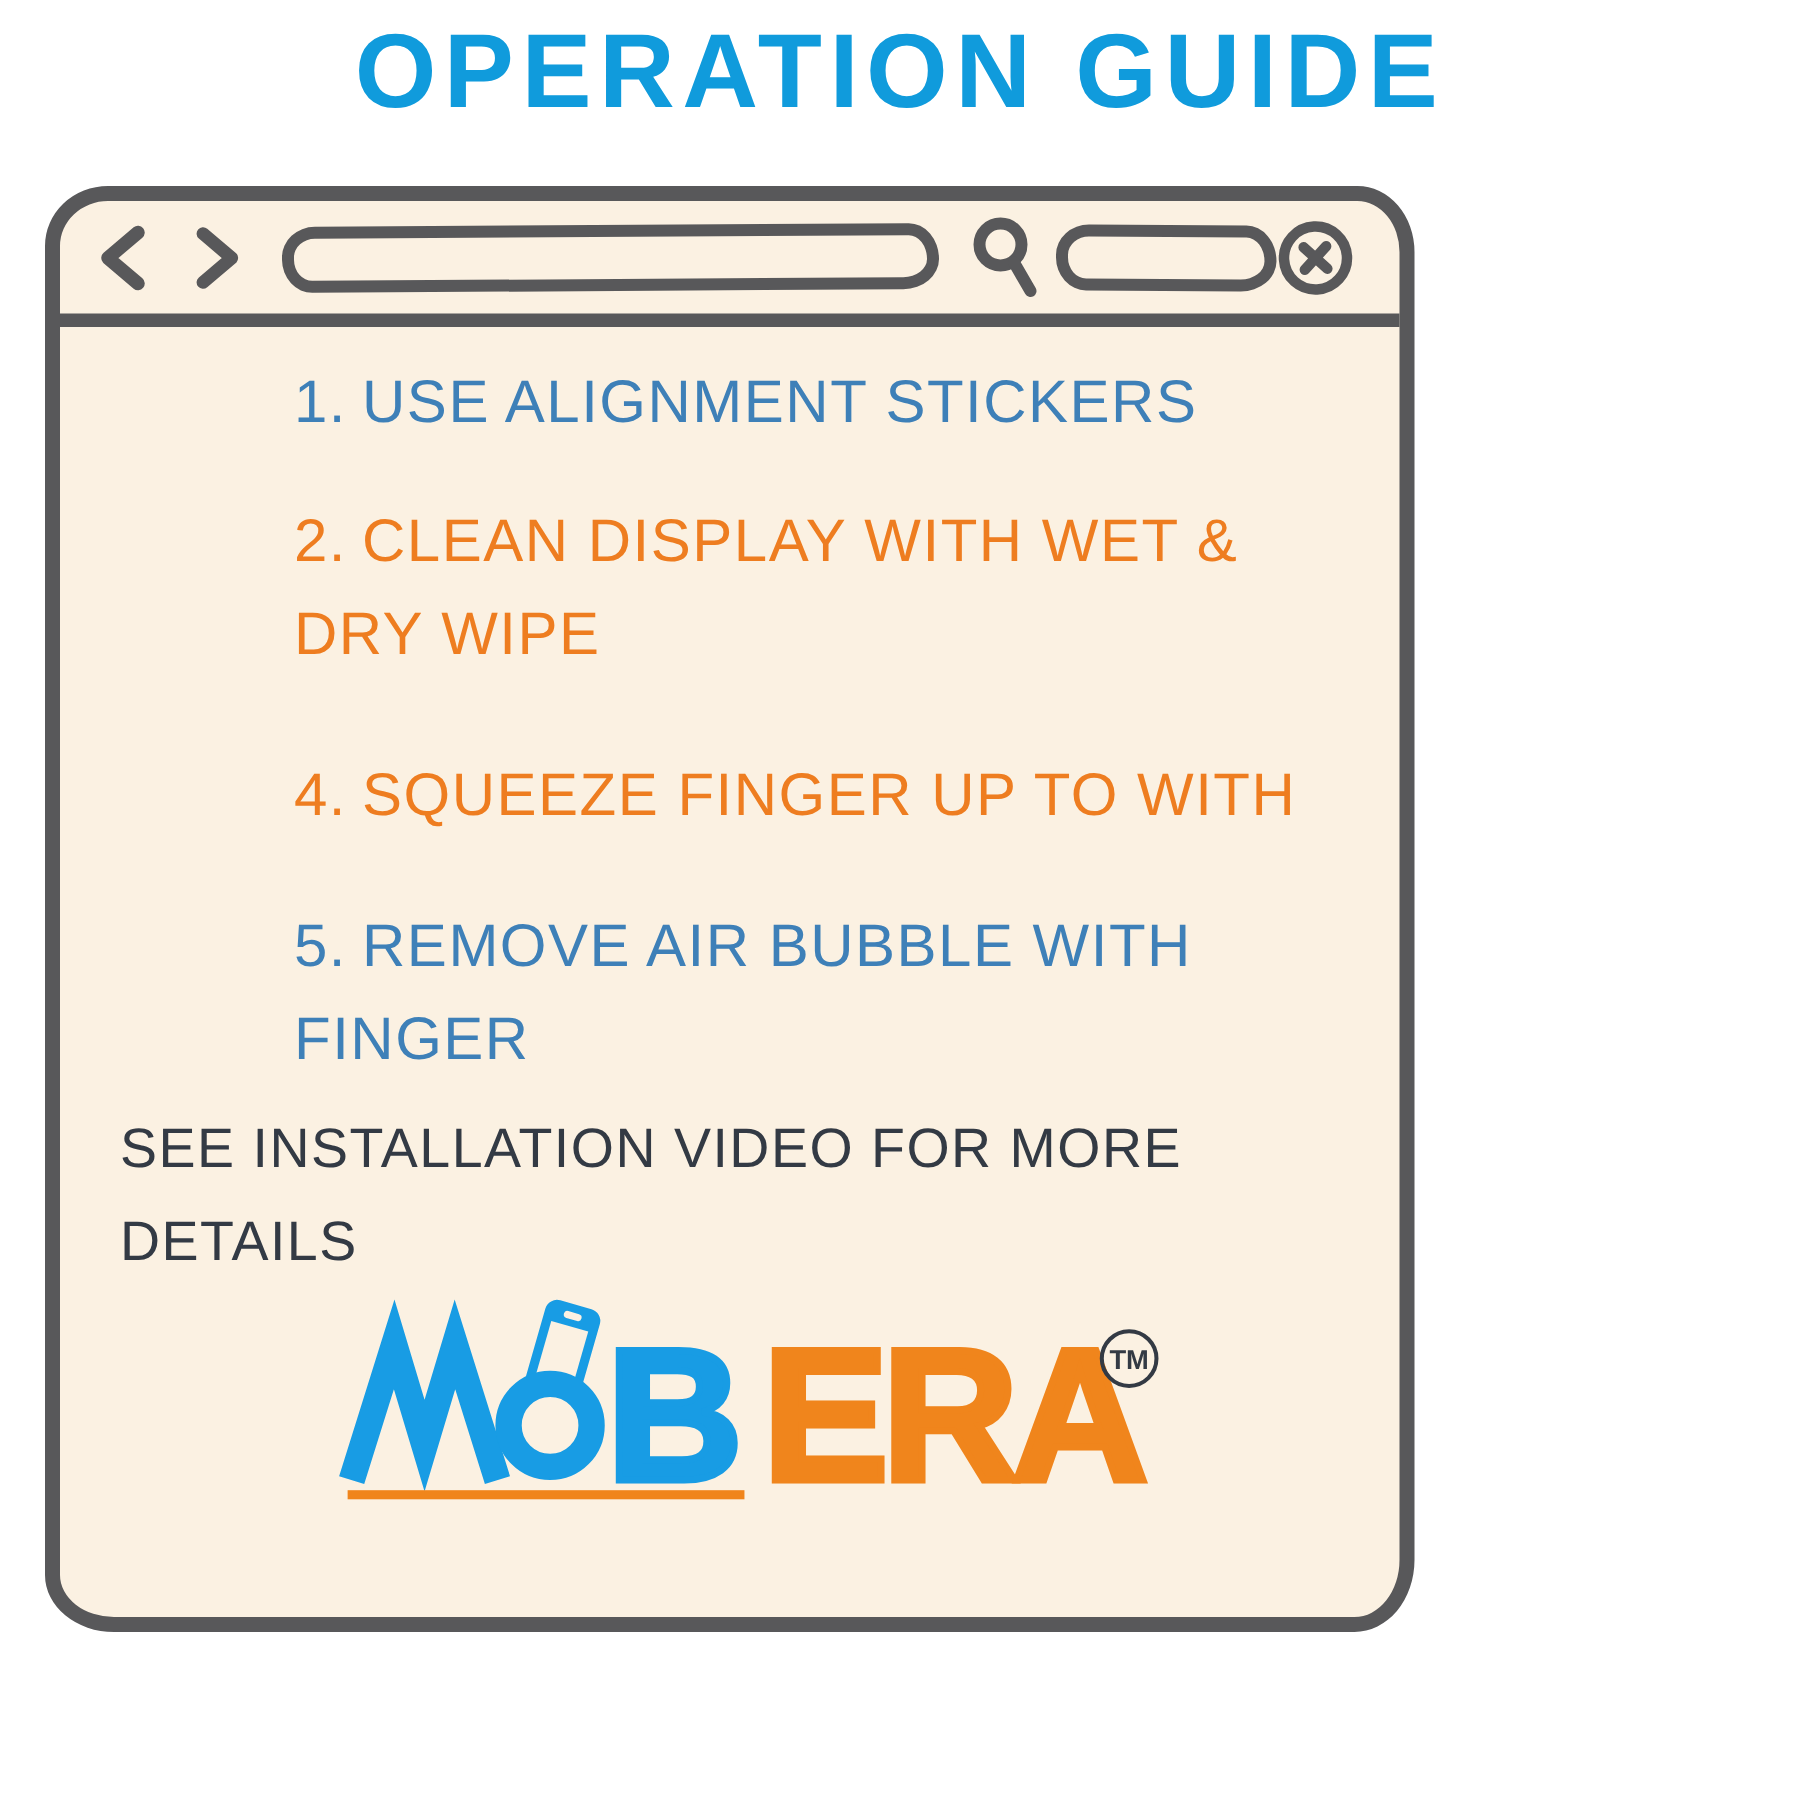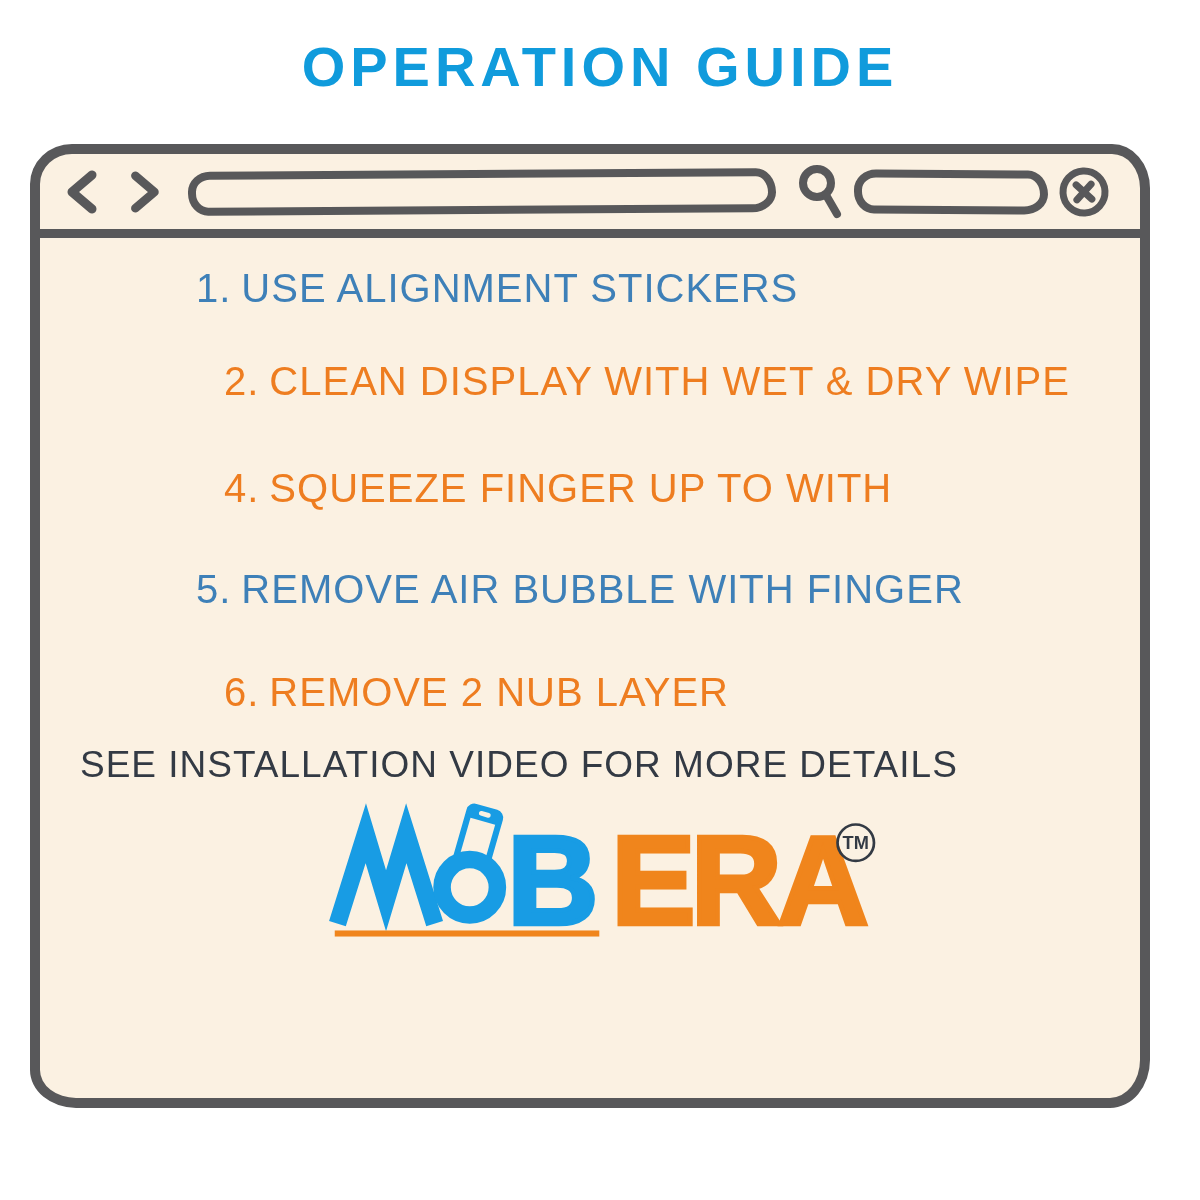"OPERATION GUIDE" .page-title { font-size: 56px -> 70px; margin-top: 39px -> 12px }
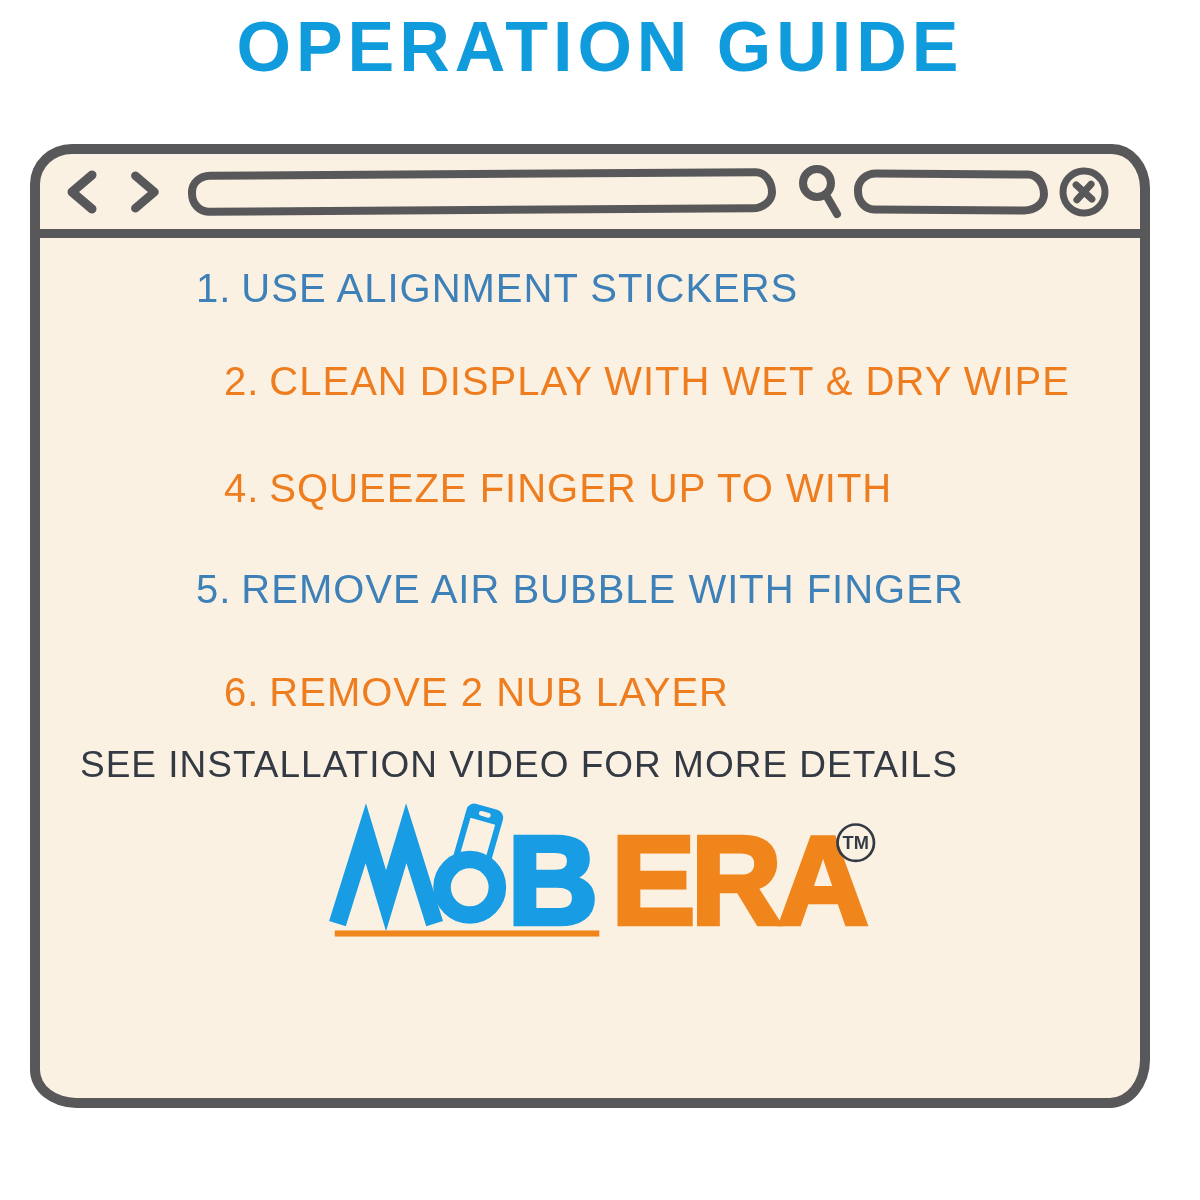"1. USE ALIGNMENT STICKERS" .window { top: 144px -> 124px; width: 1120px -> 913px }
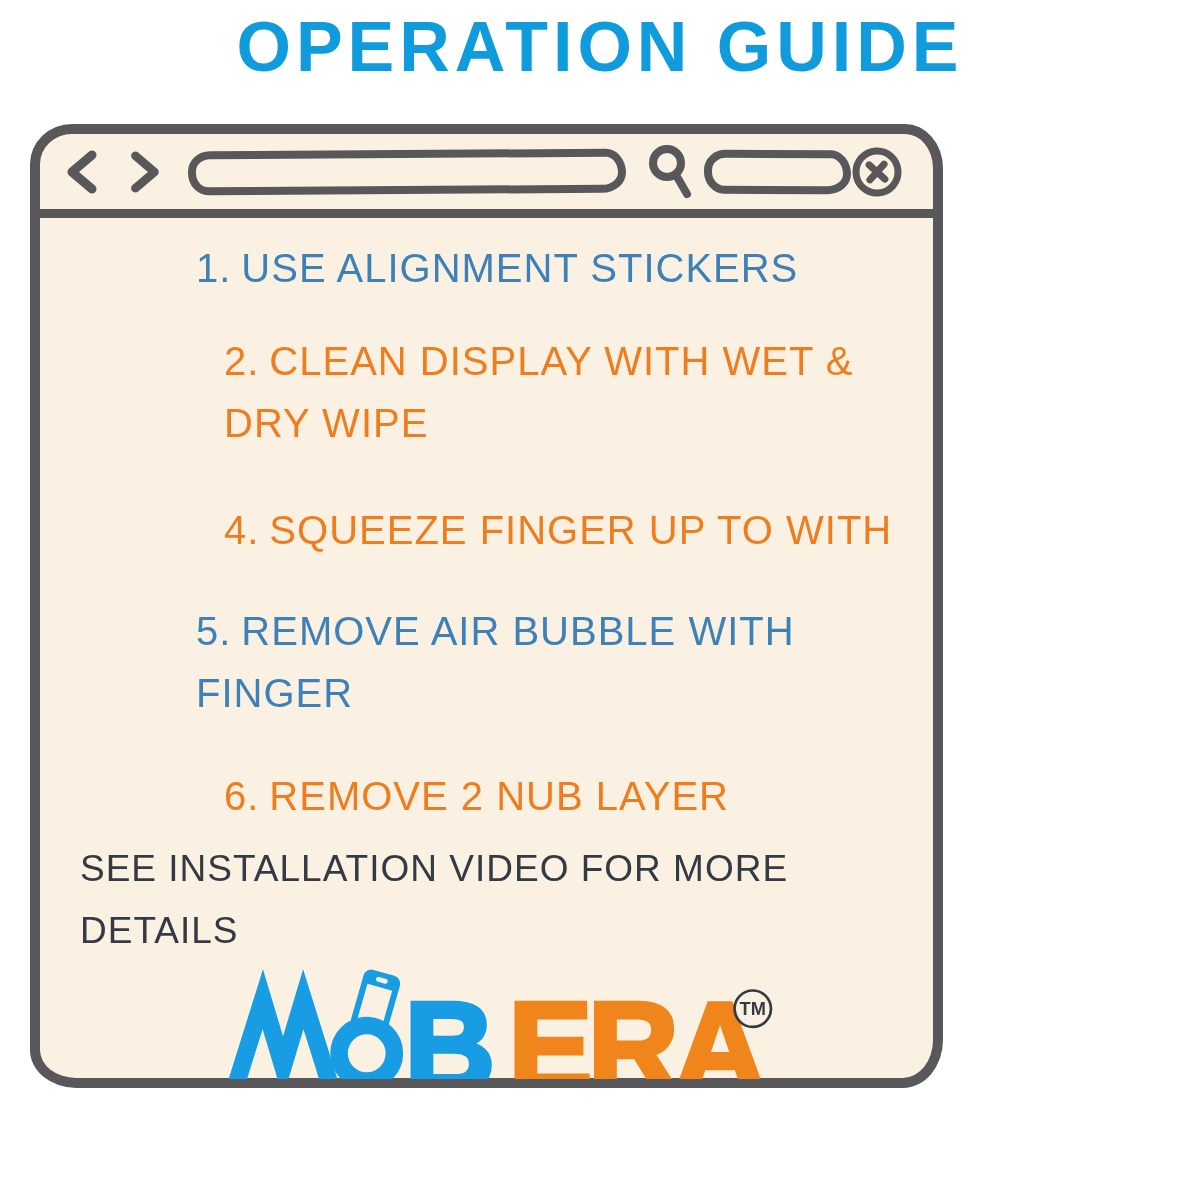"2. CLEAN DISPLAY WITH WET" .orange { margin-left: 28px -> none }
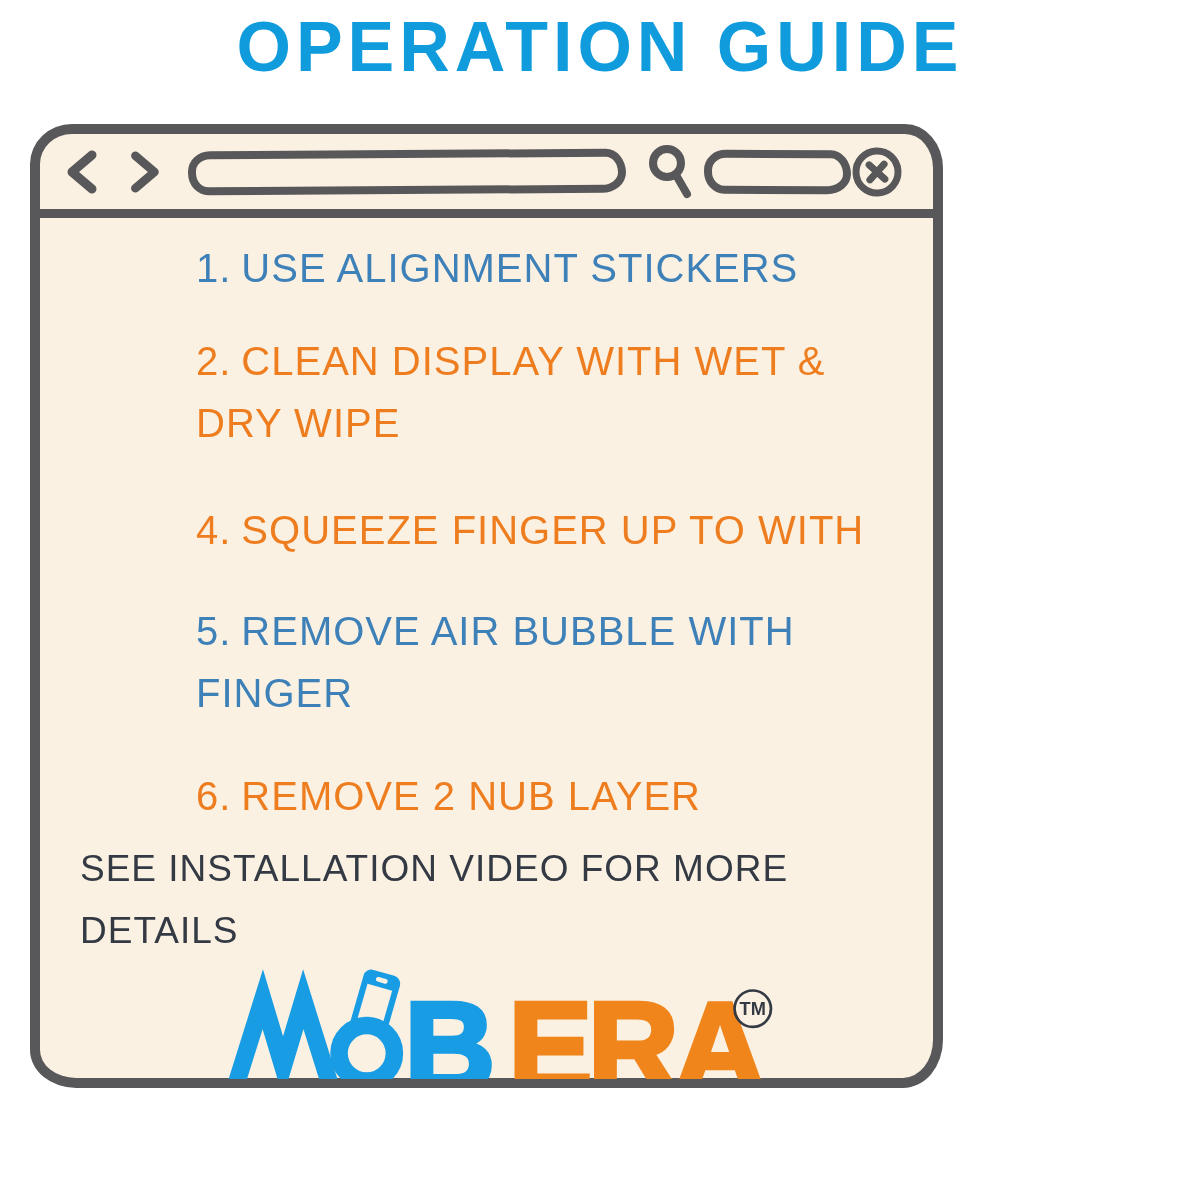"6. REMOVE 2 NUB LAYER" li.step { html: <li> <span>6.</span><span>REMOVE 2 NUB LAYER</span> </li> -> none }
